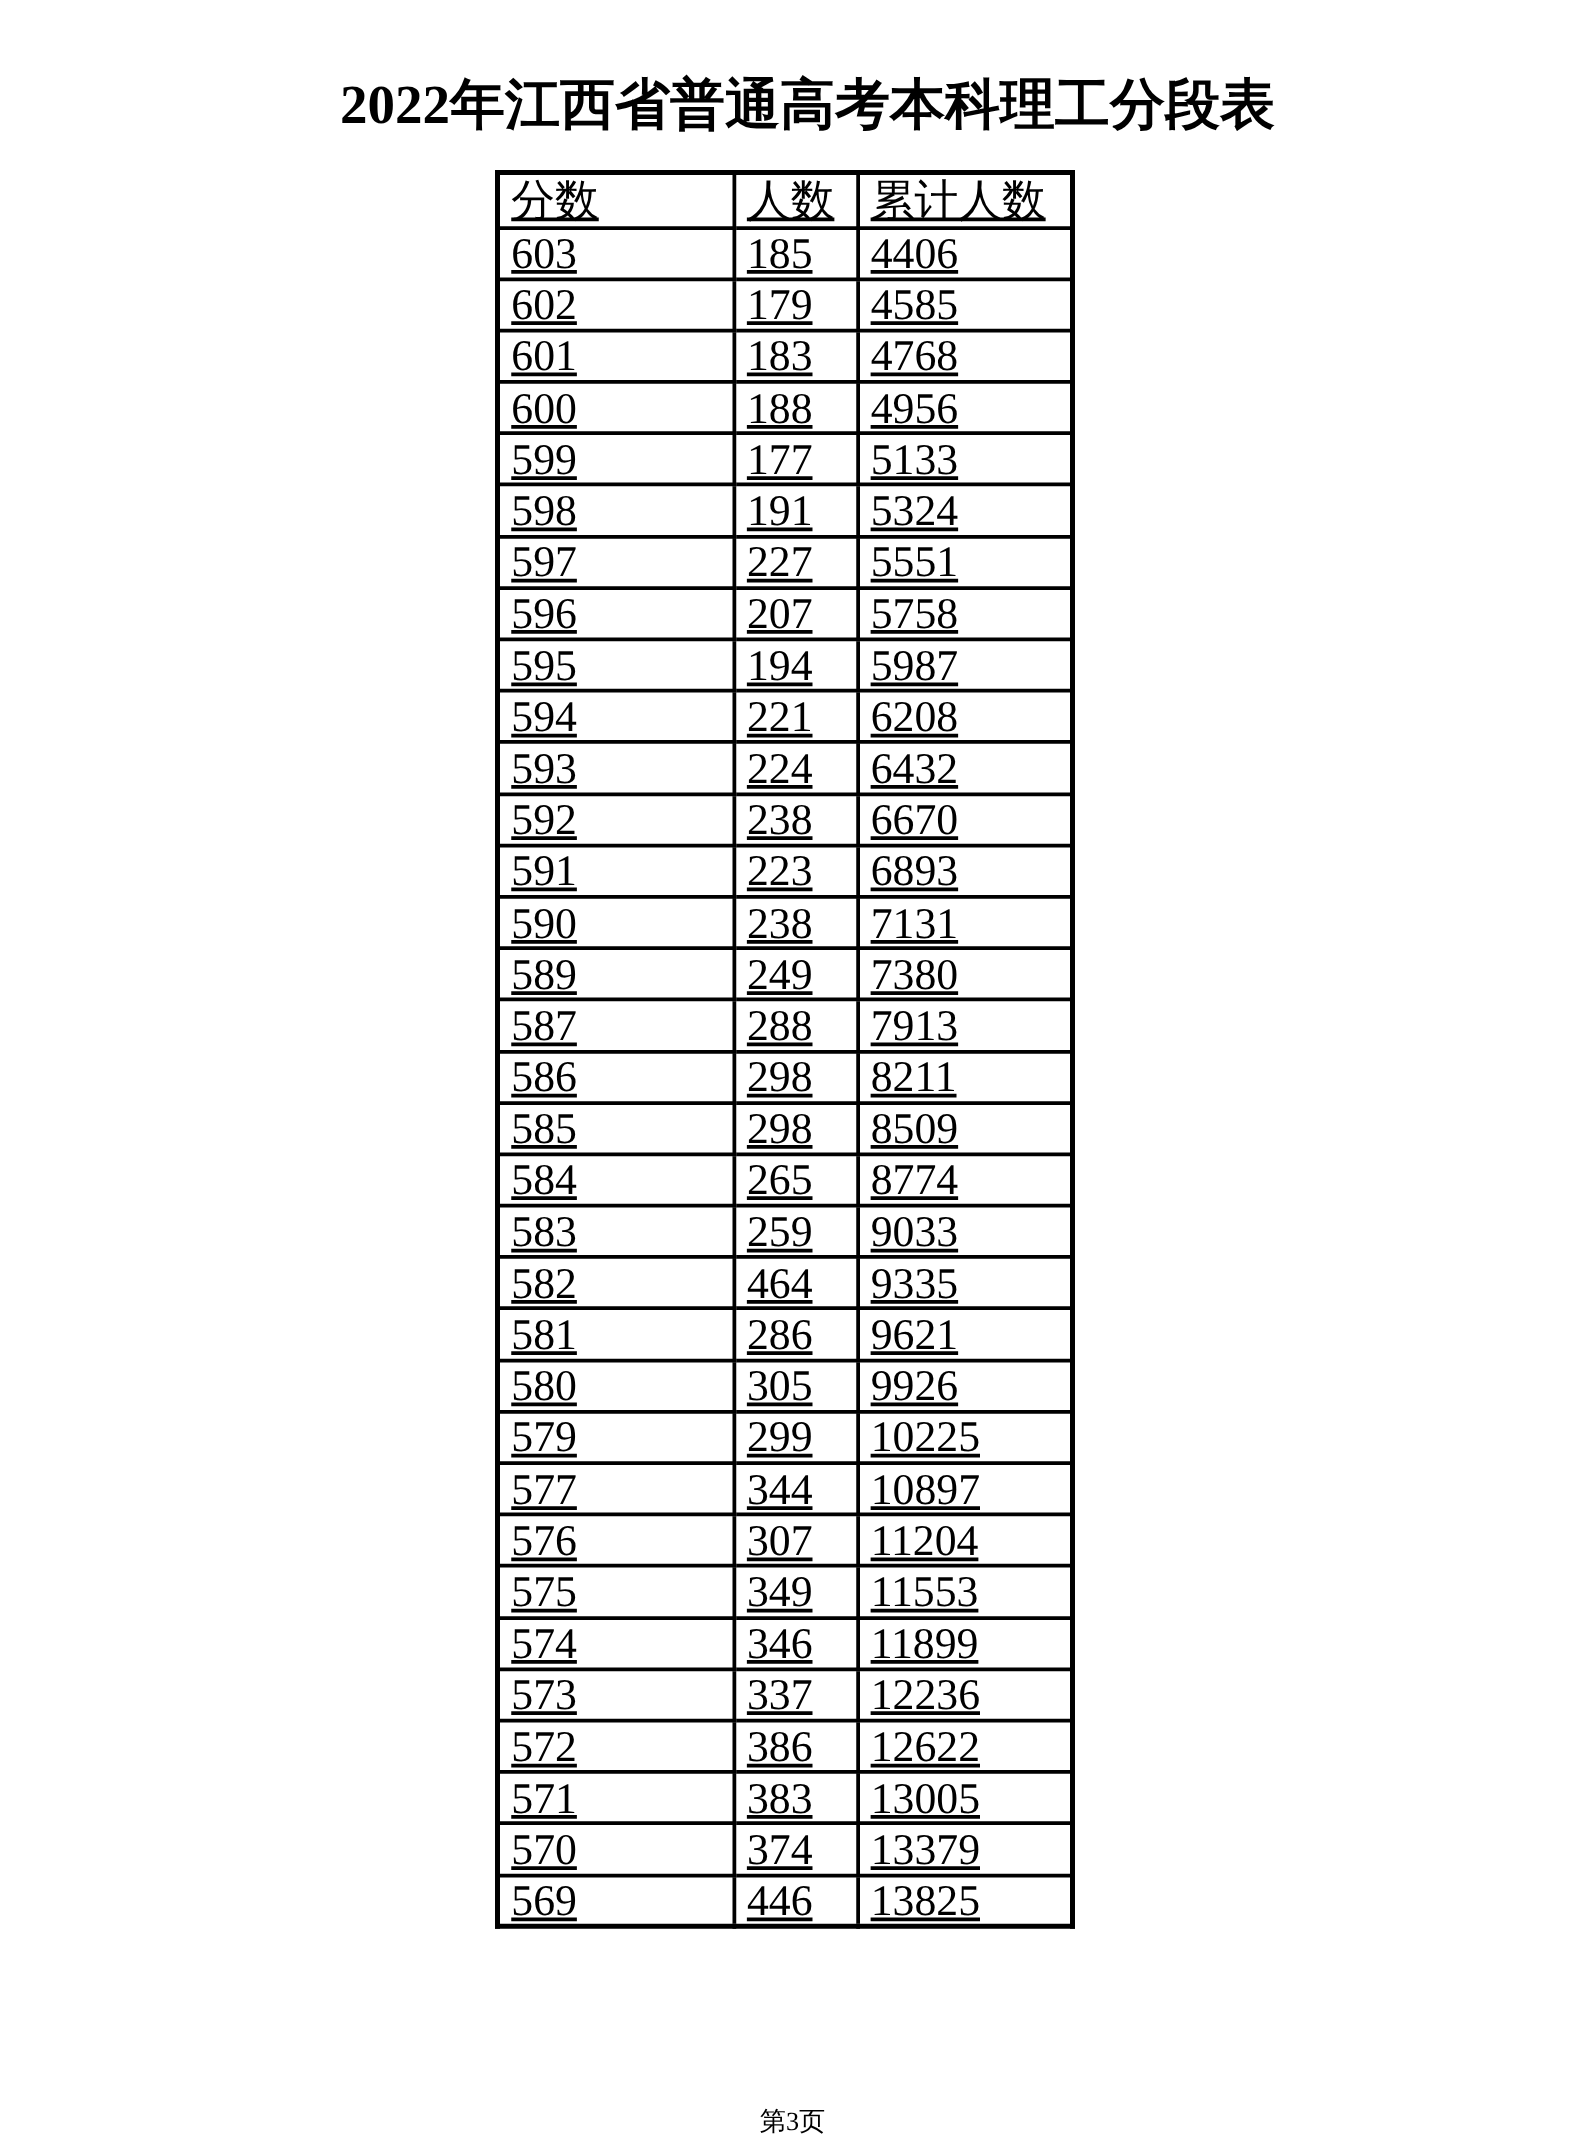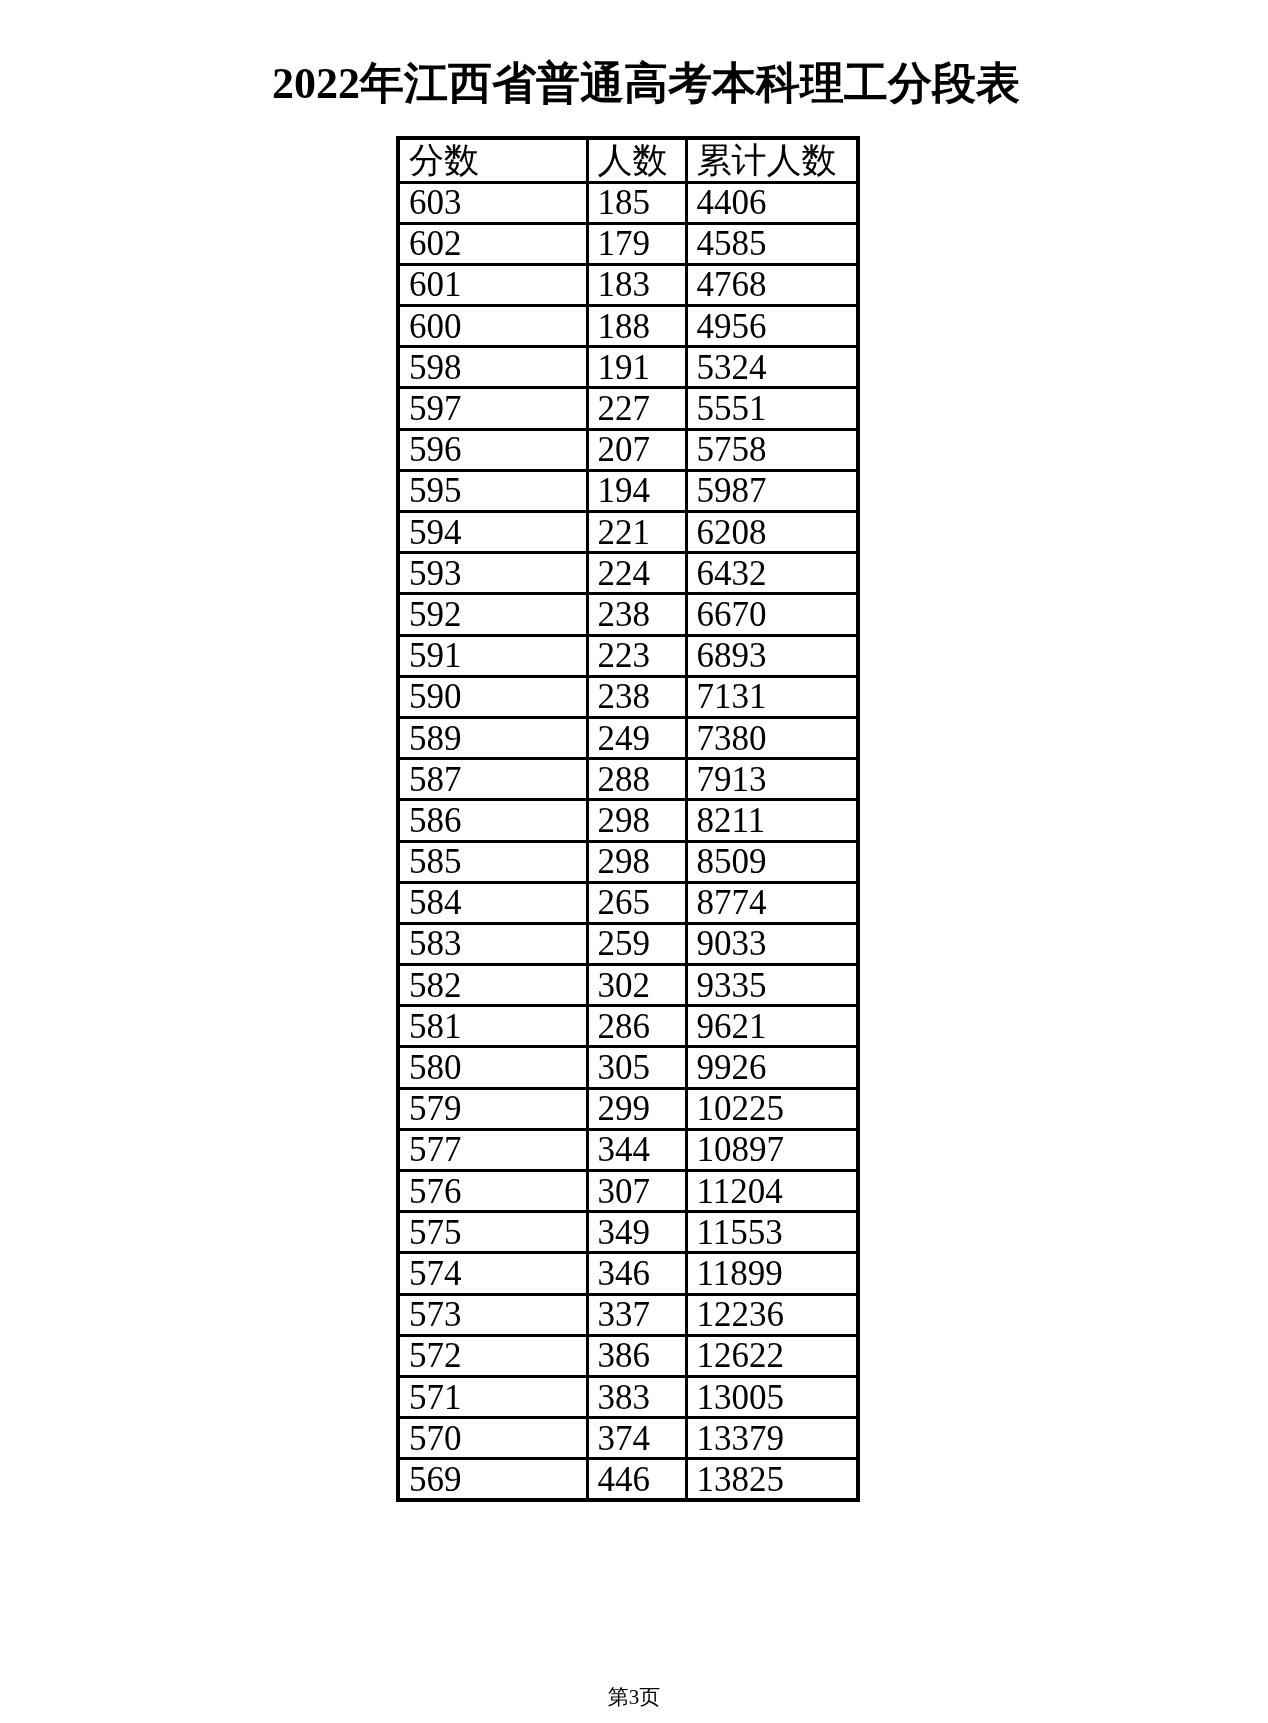"分数" table.score-table { text-decoration: none -> underline }
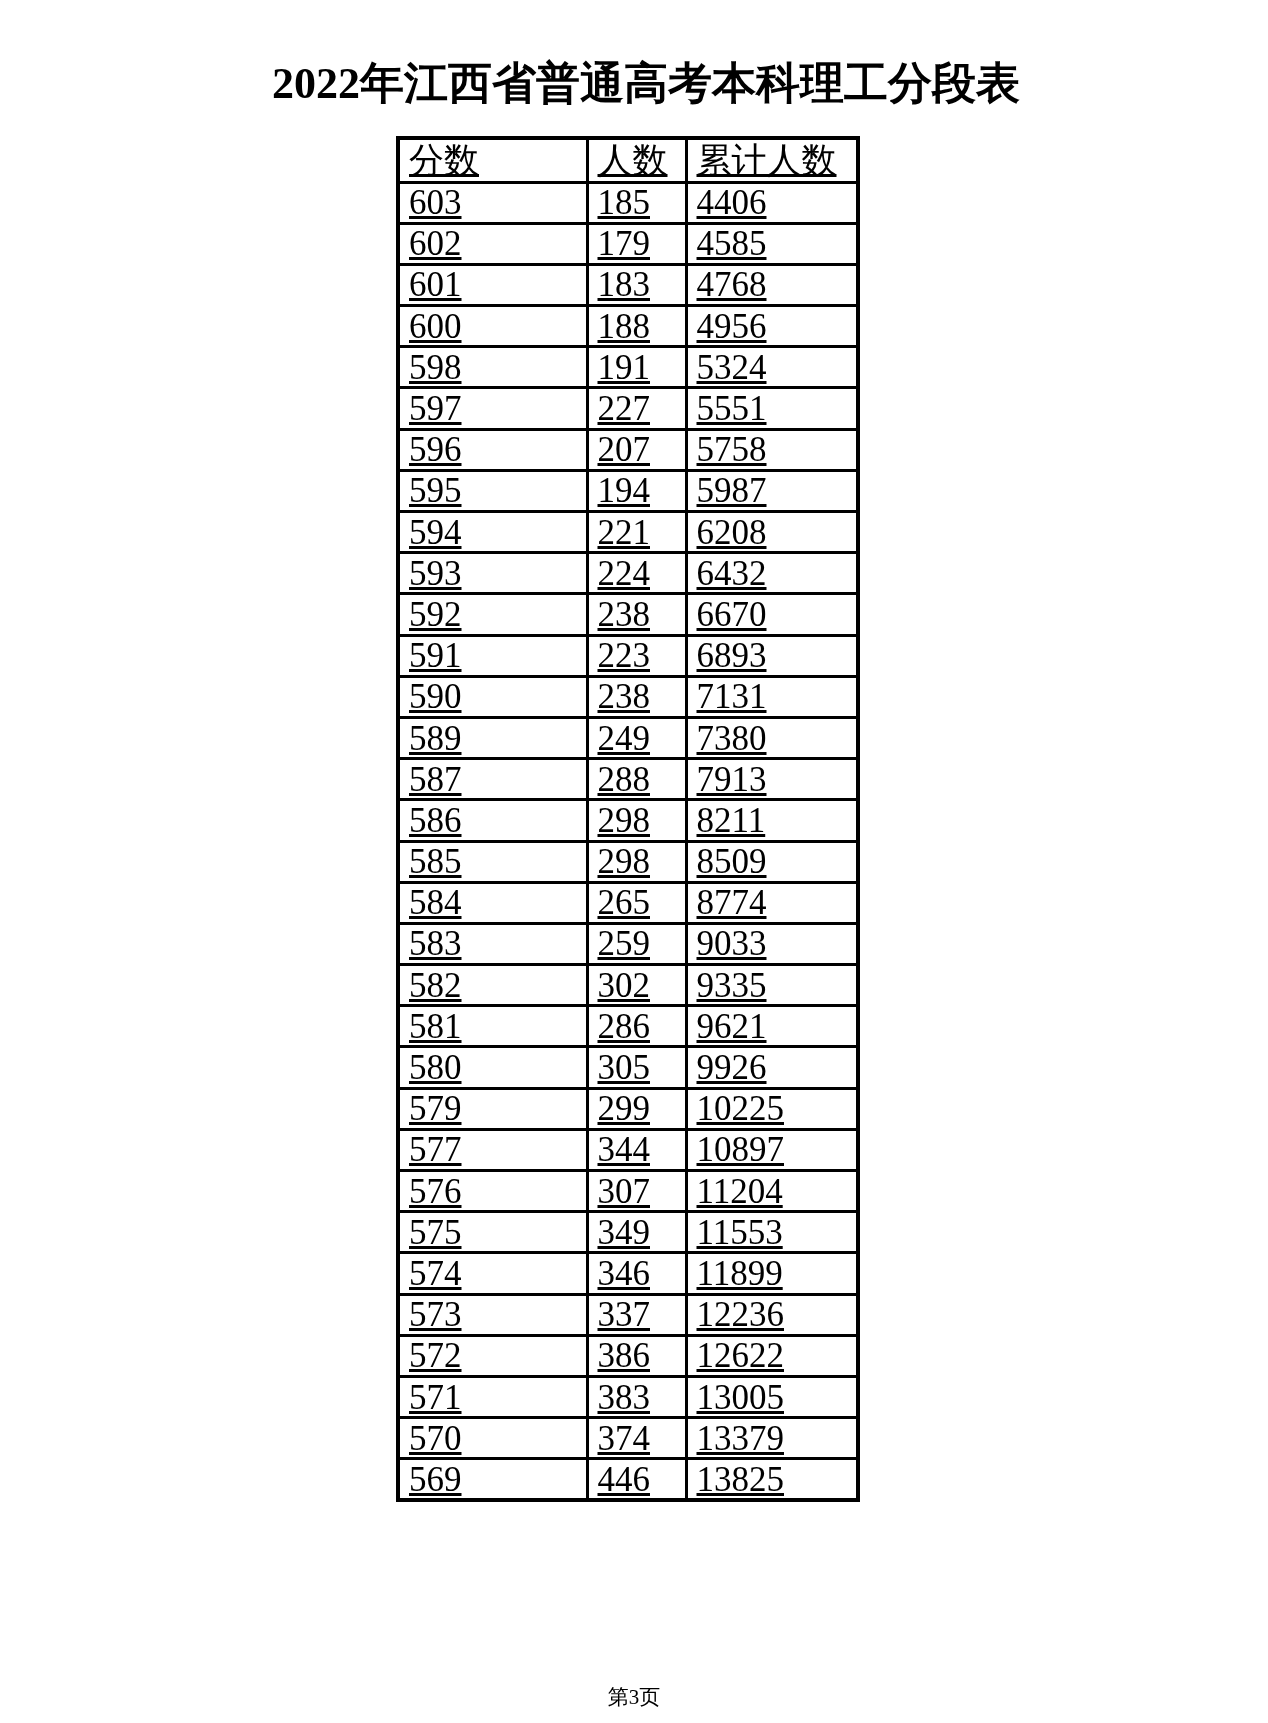"599" tr { html: none -> <tr> <td>599</td> <td>177</td> <td>5133</td> </tr> }
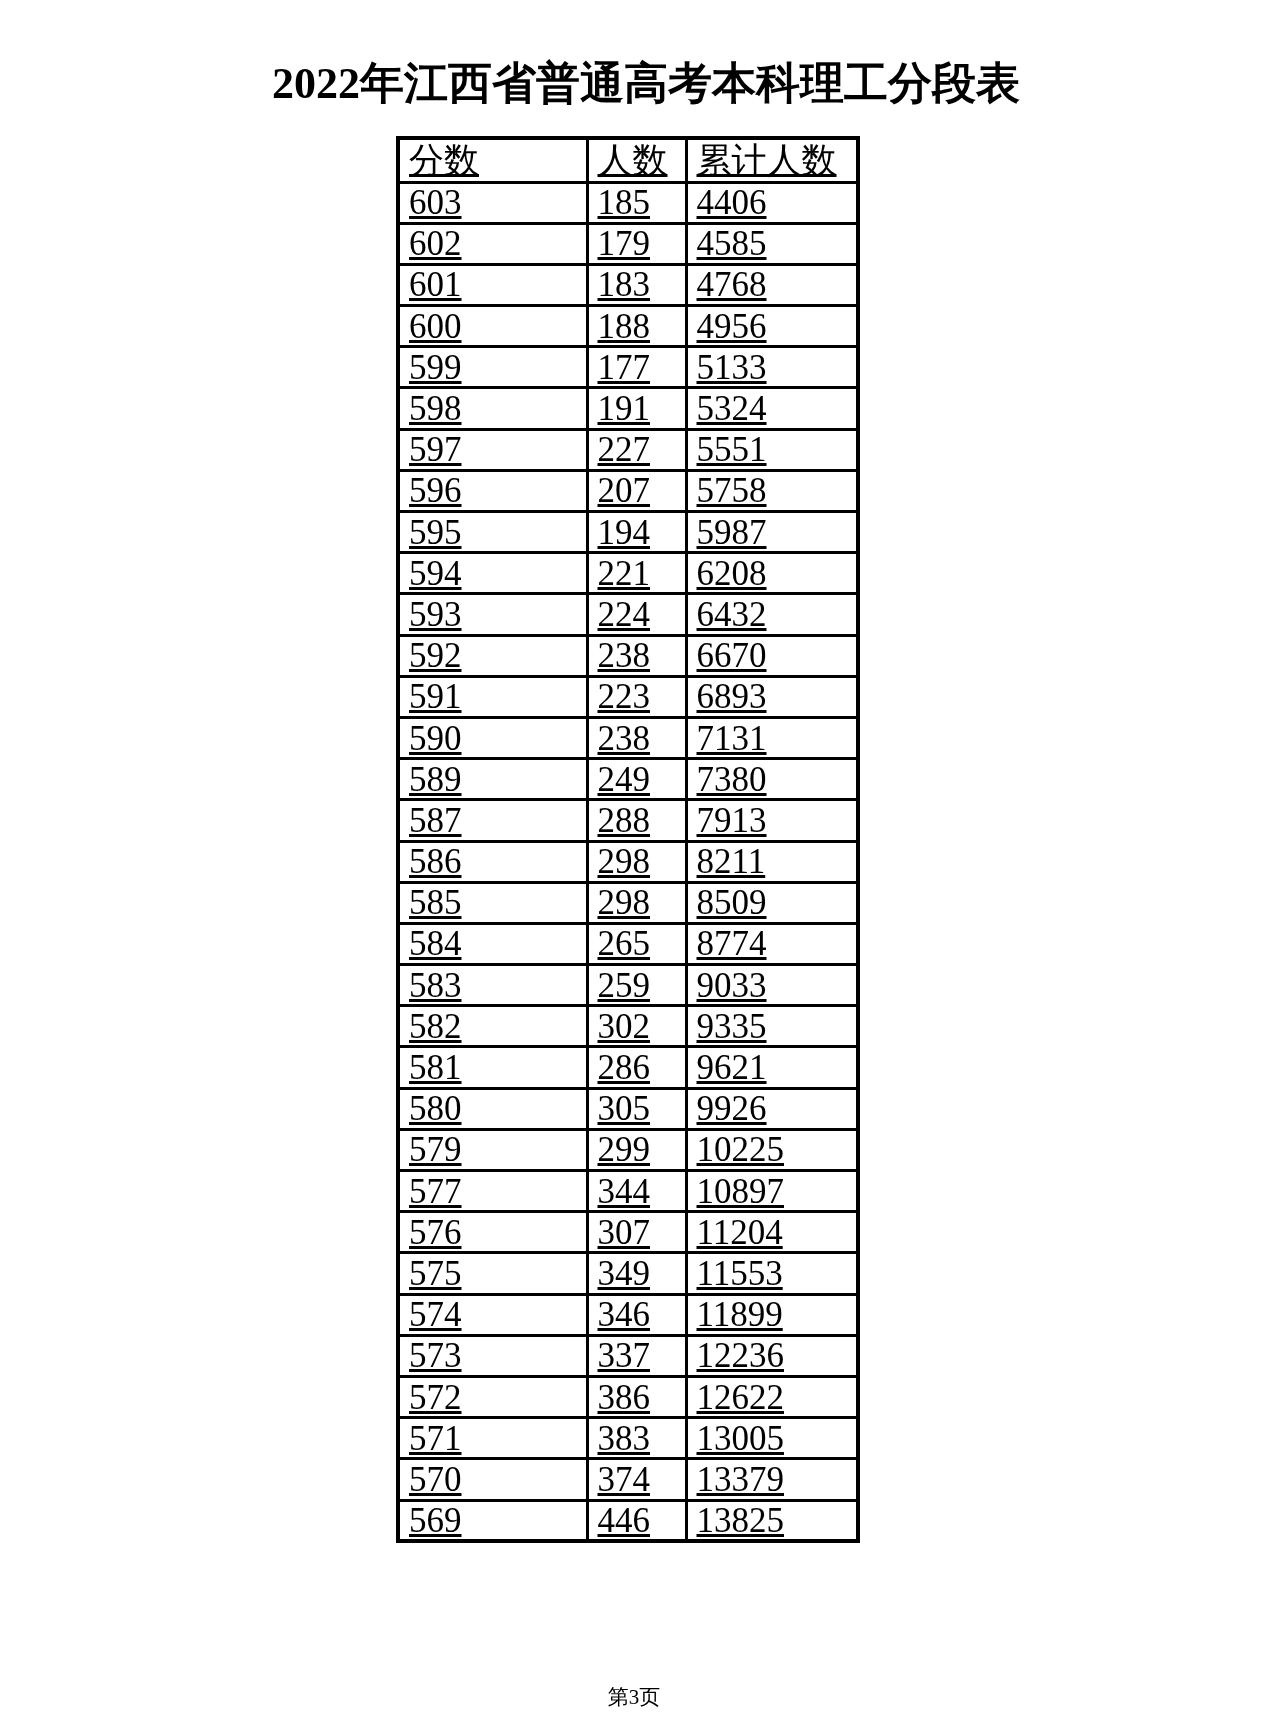"302" td { text: 302 -> 464 }
